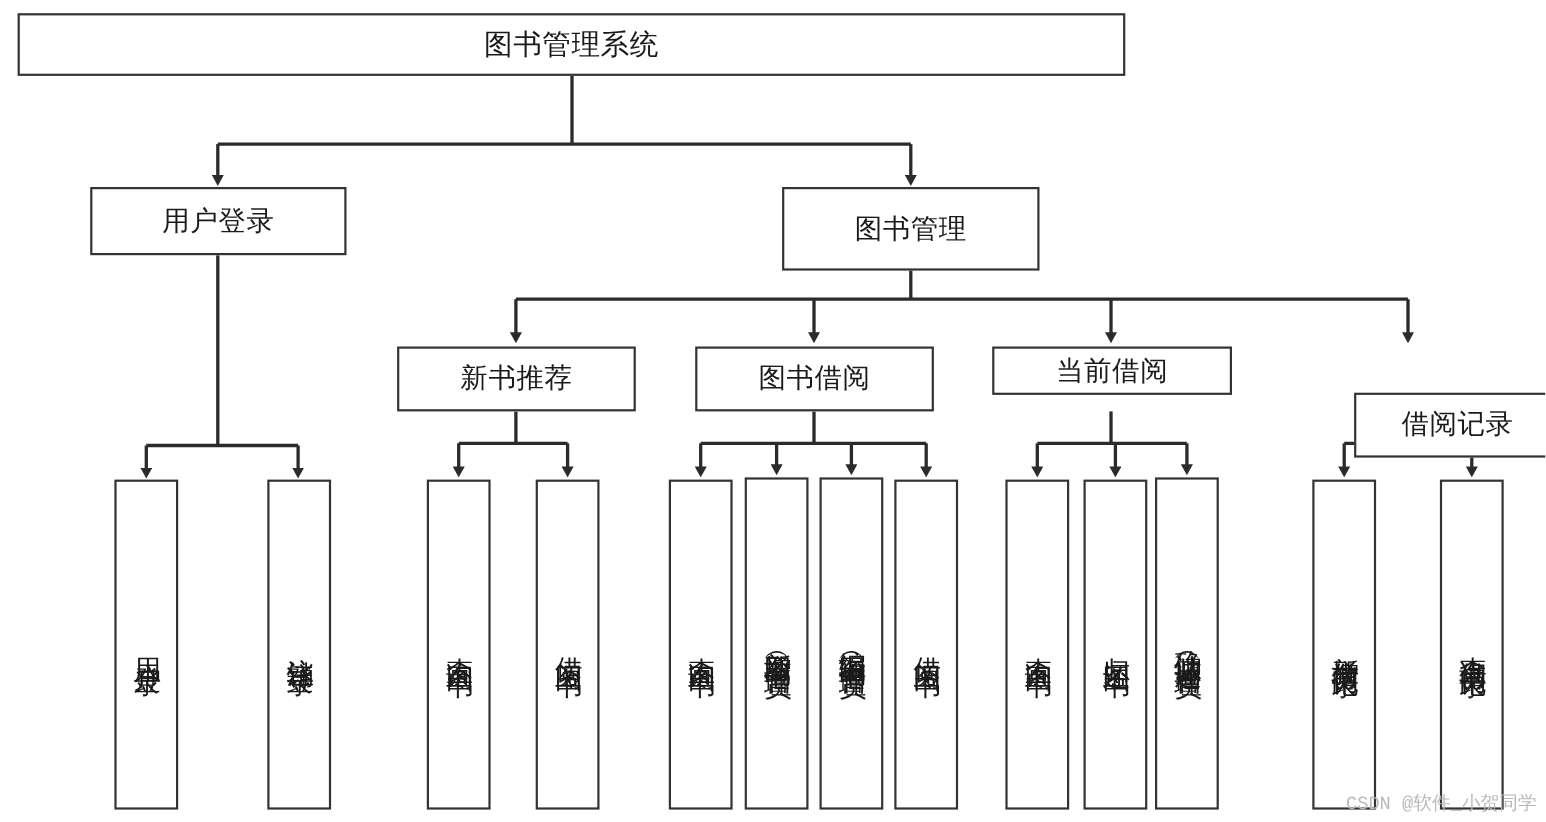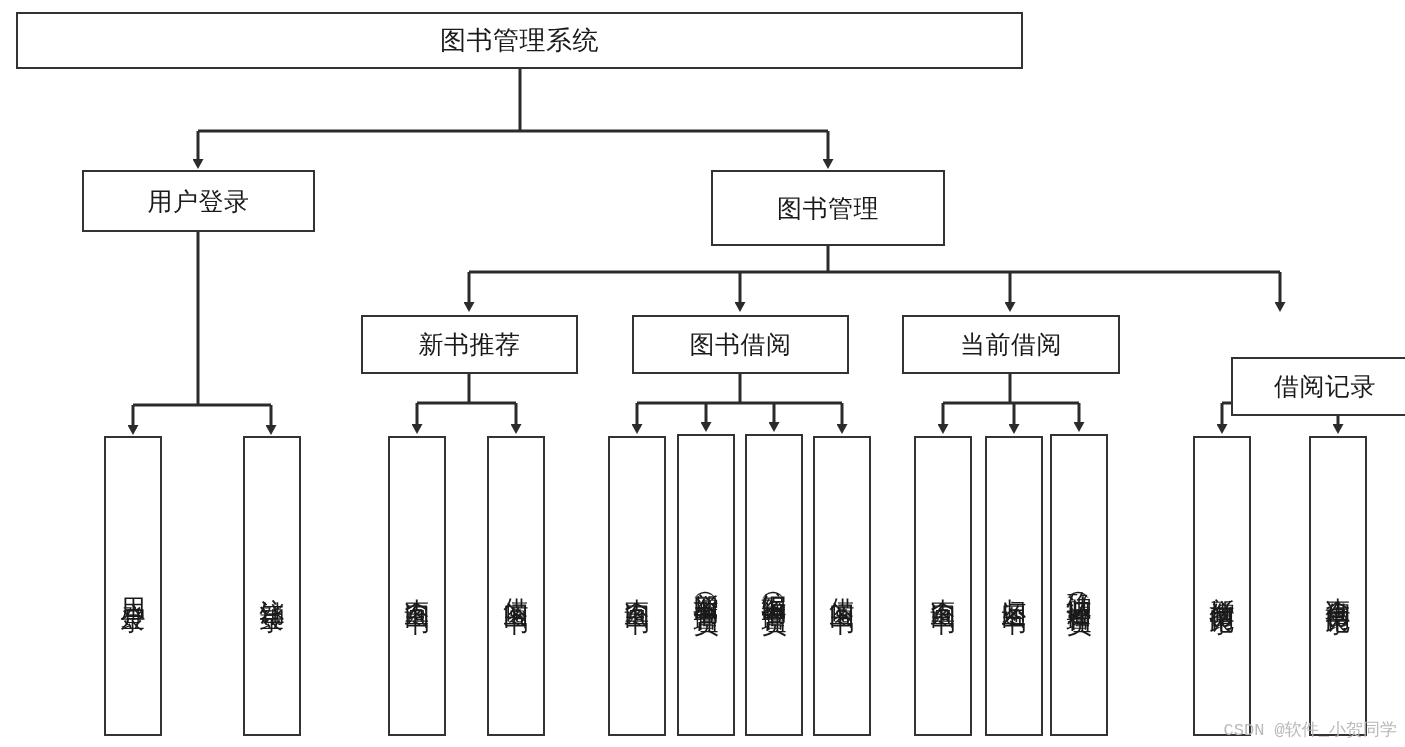"当前借阅" div.node { height: 59px -> 44px }
